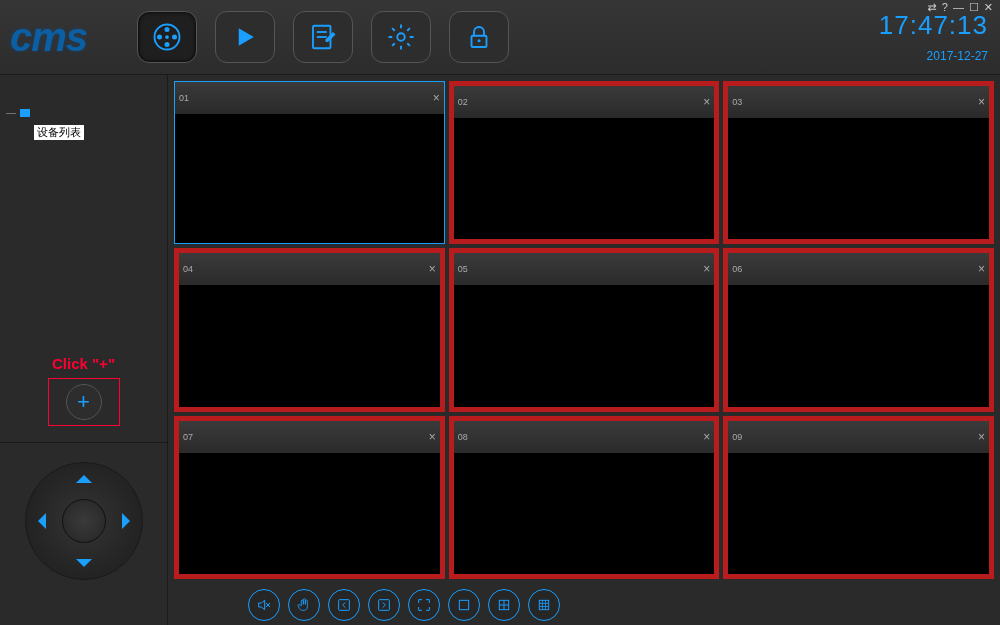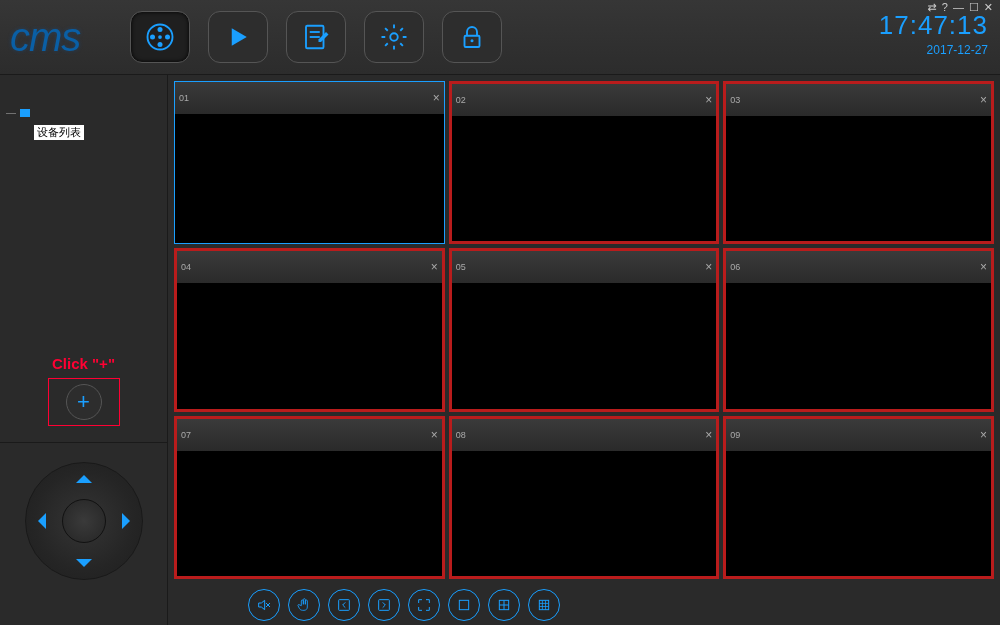"cms" .logo { font-weight: normal -> bold }
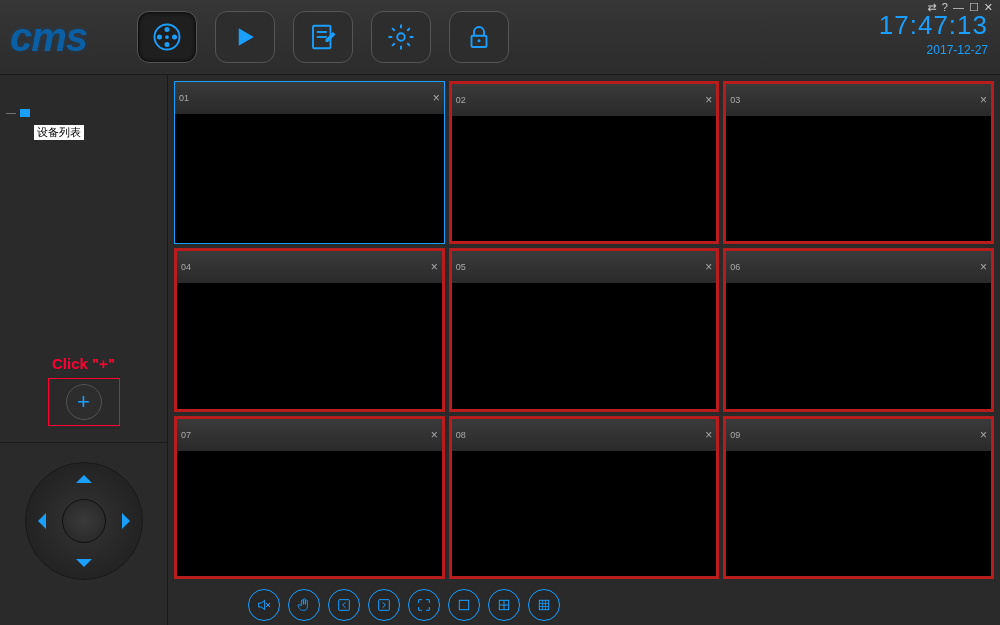"2017-12-27" .clock-date { margin-top: 2px -> 8px }
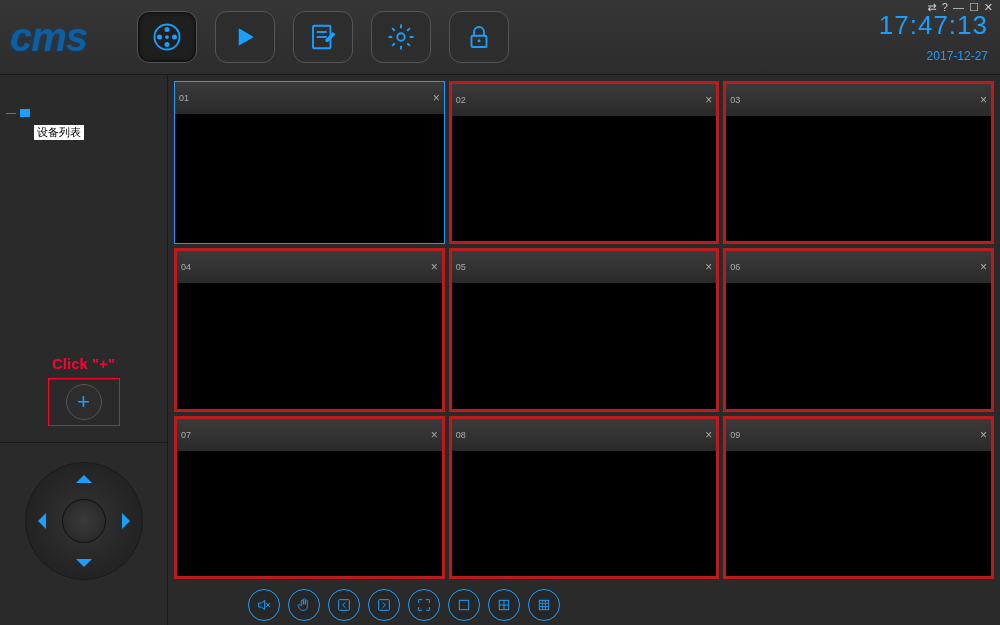"02" .channel { border: 3px solid #b91c1c -> 5px solid #b91c1c }
